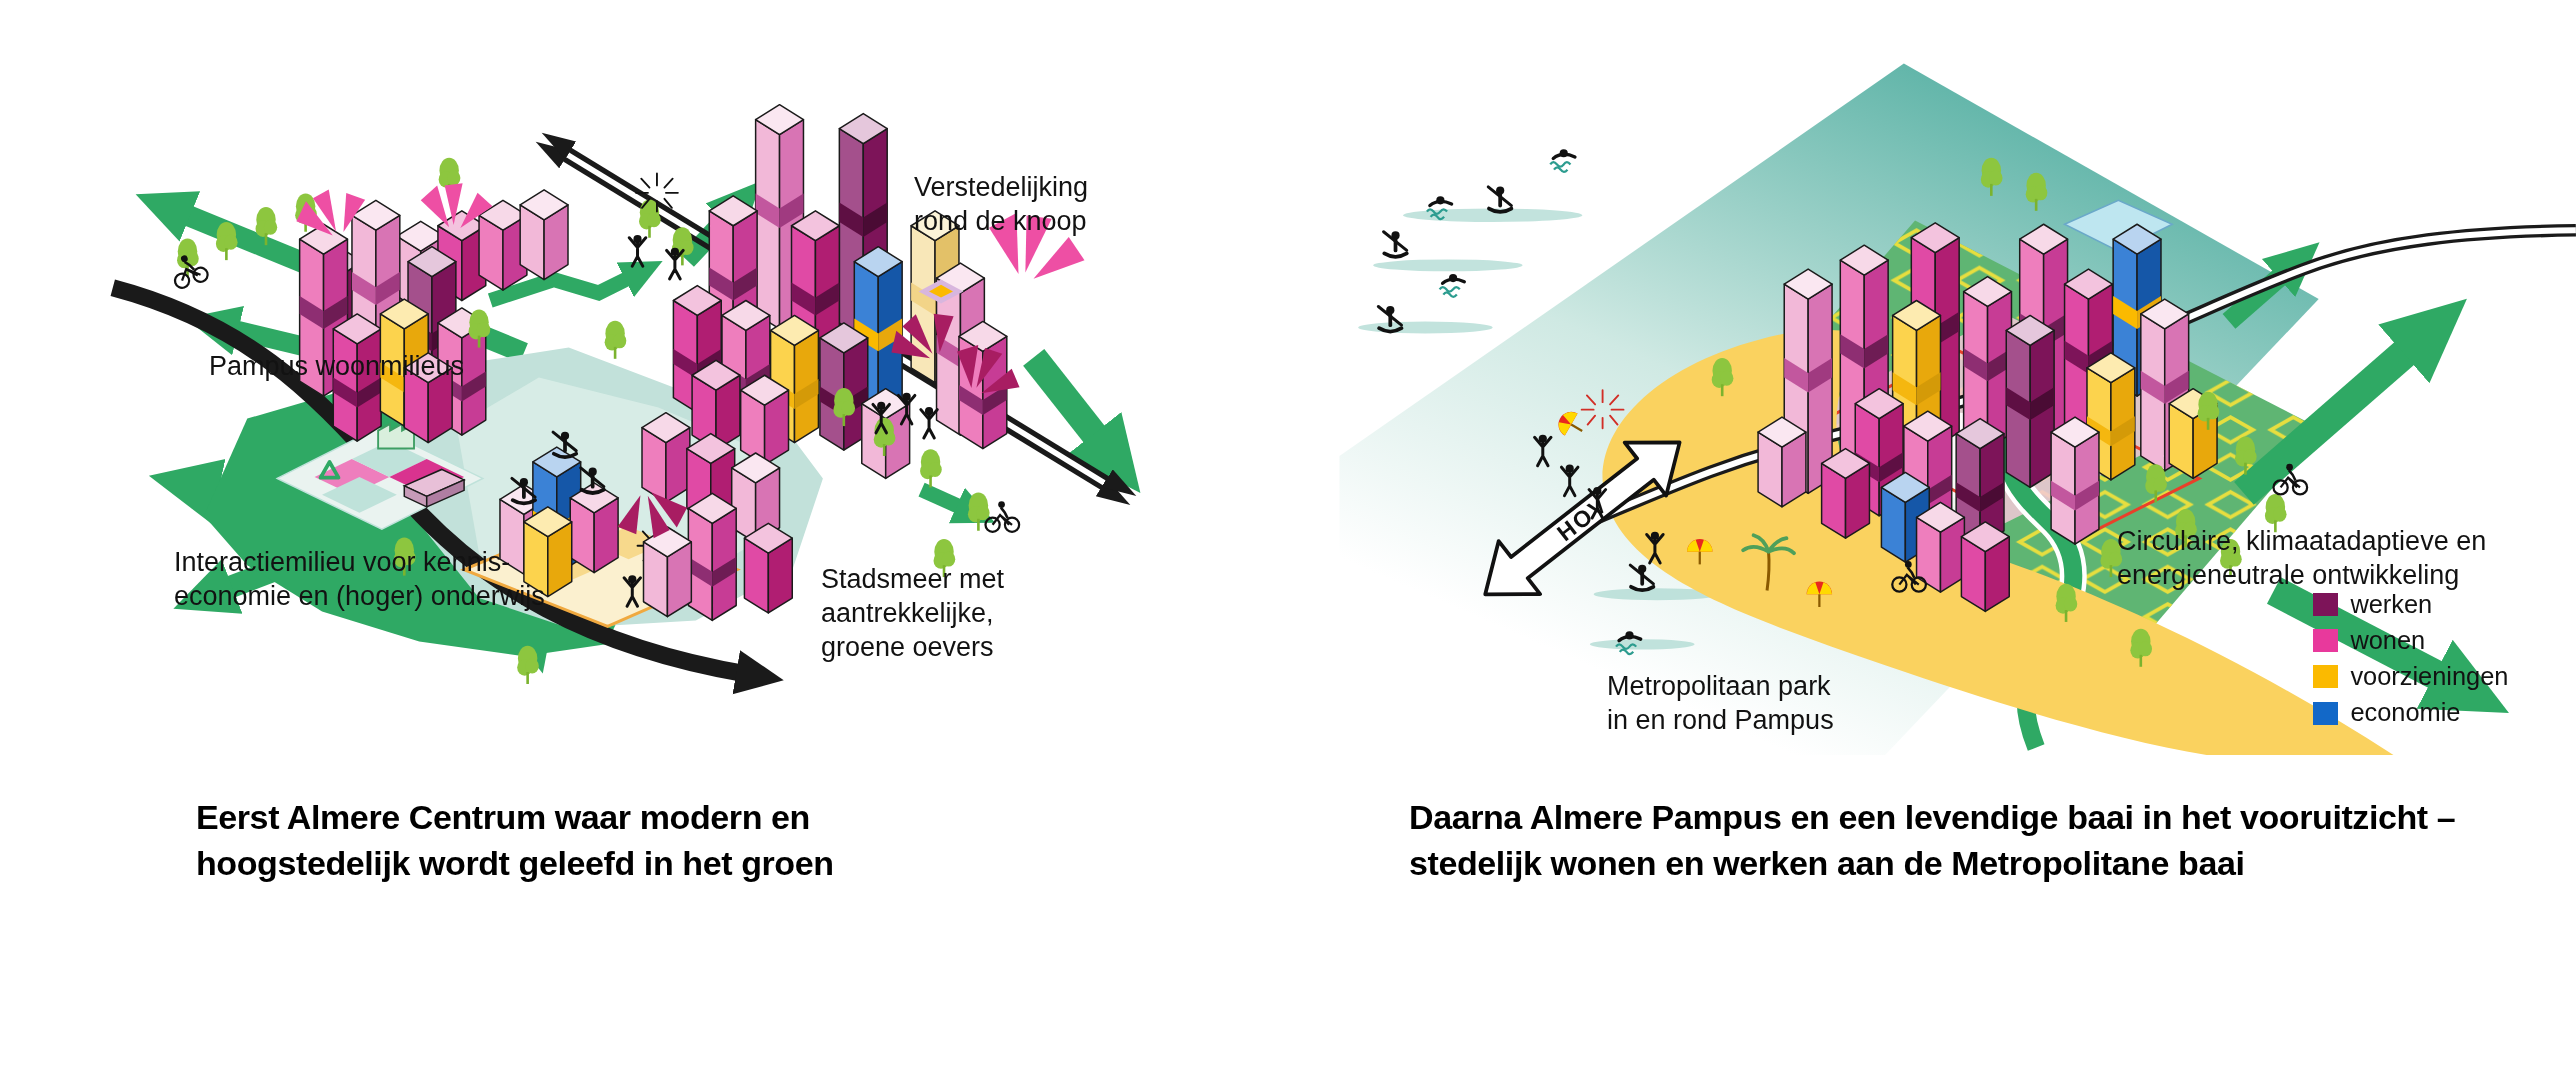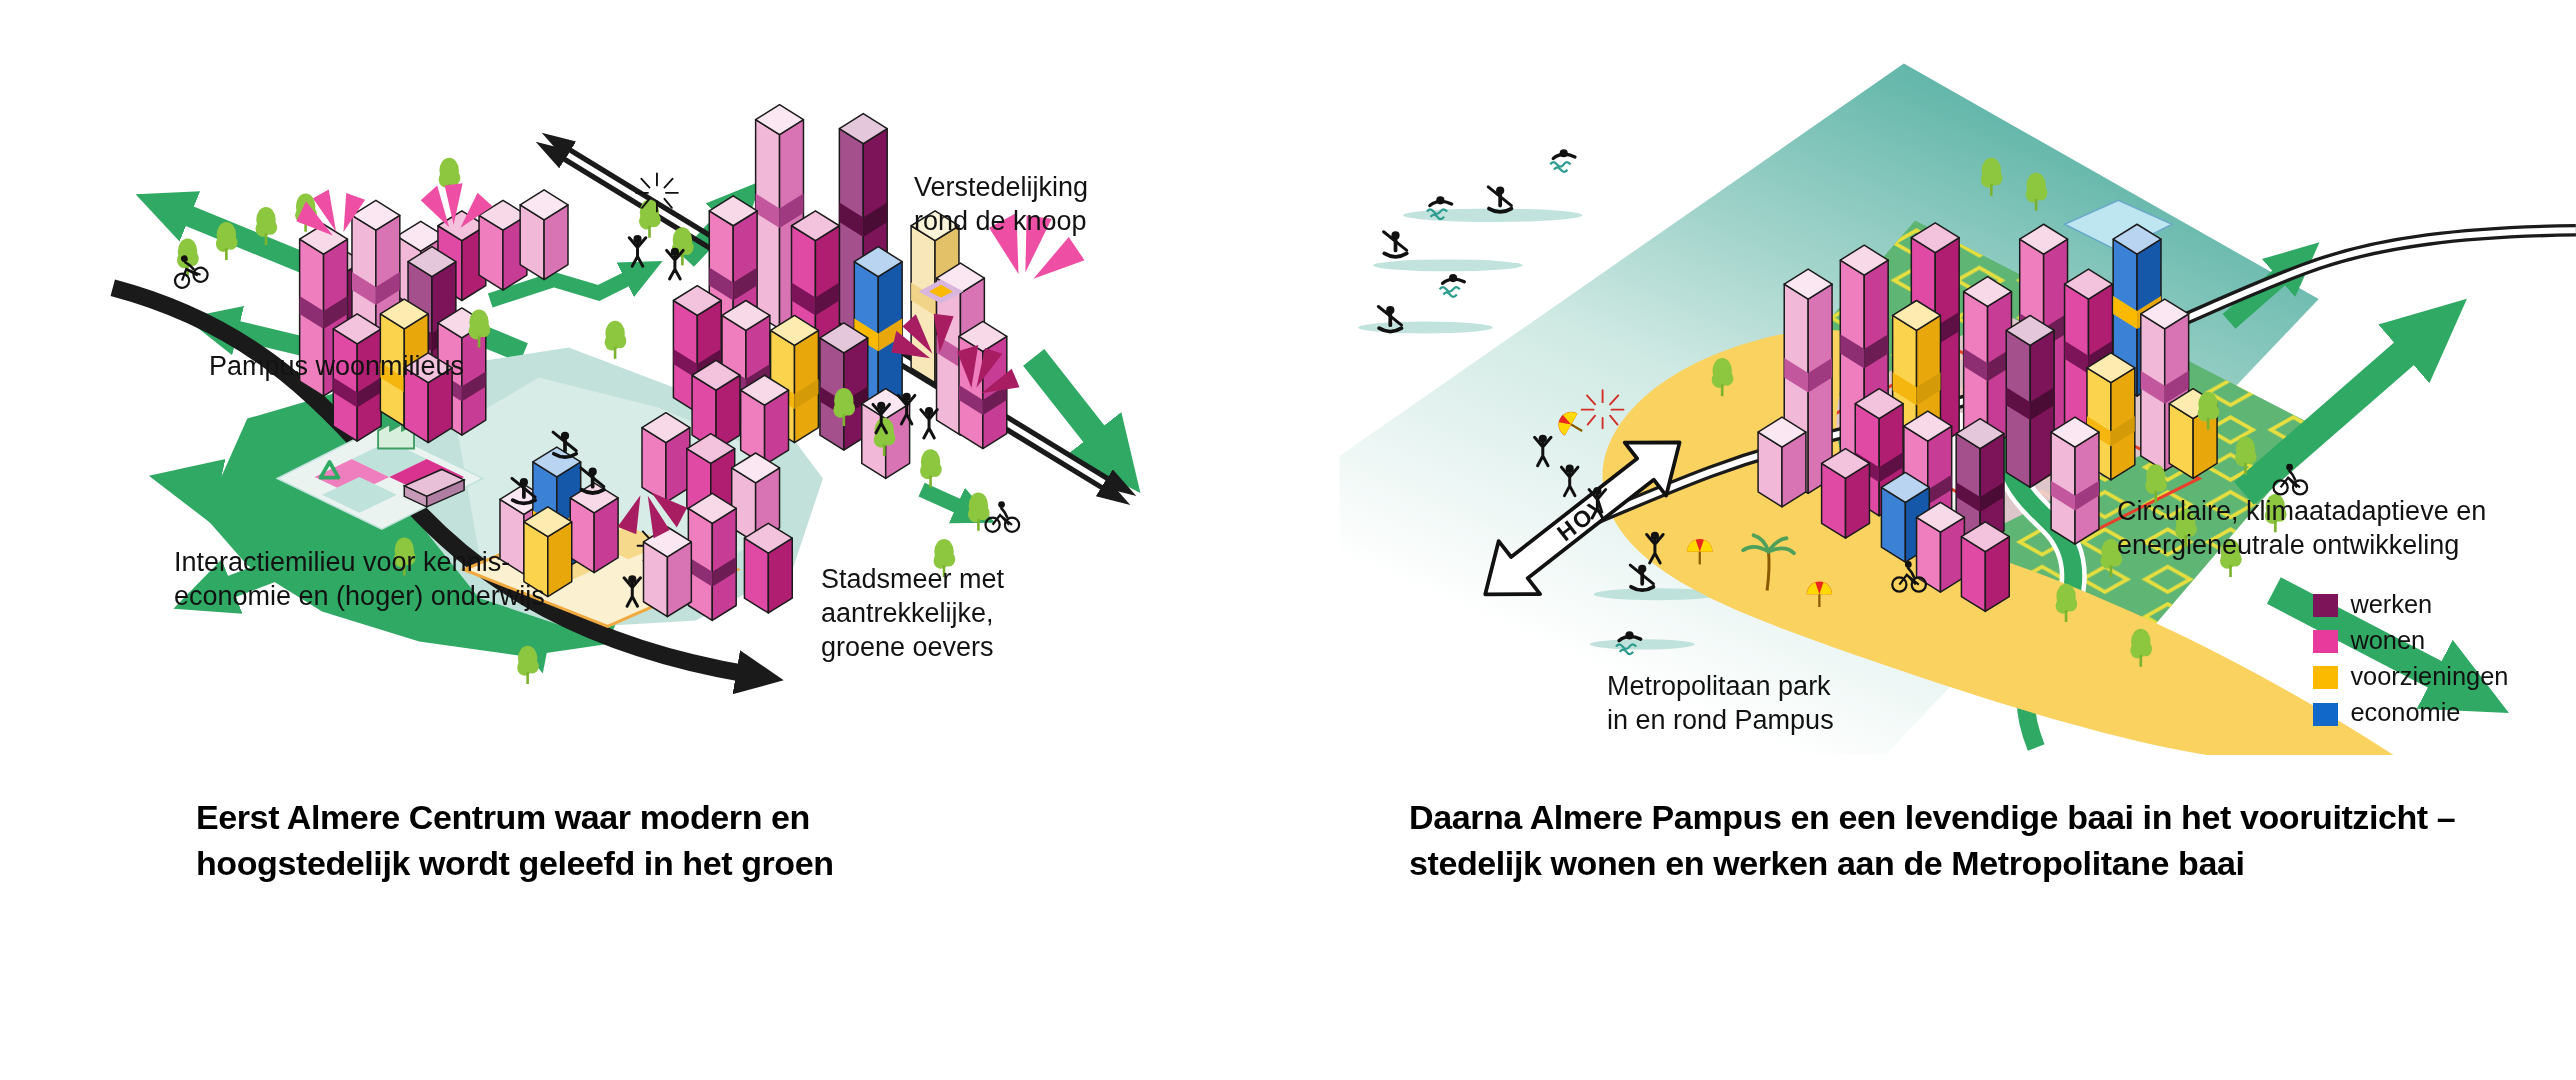"Circulaire, klimaatadaptieve en" div.lbl { top: 494px -> 524px }
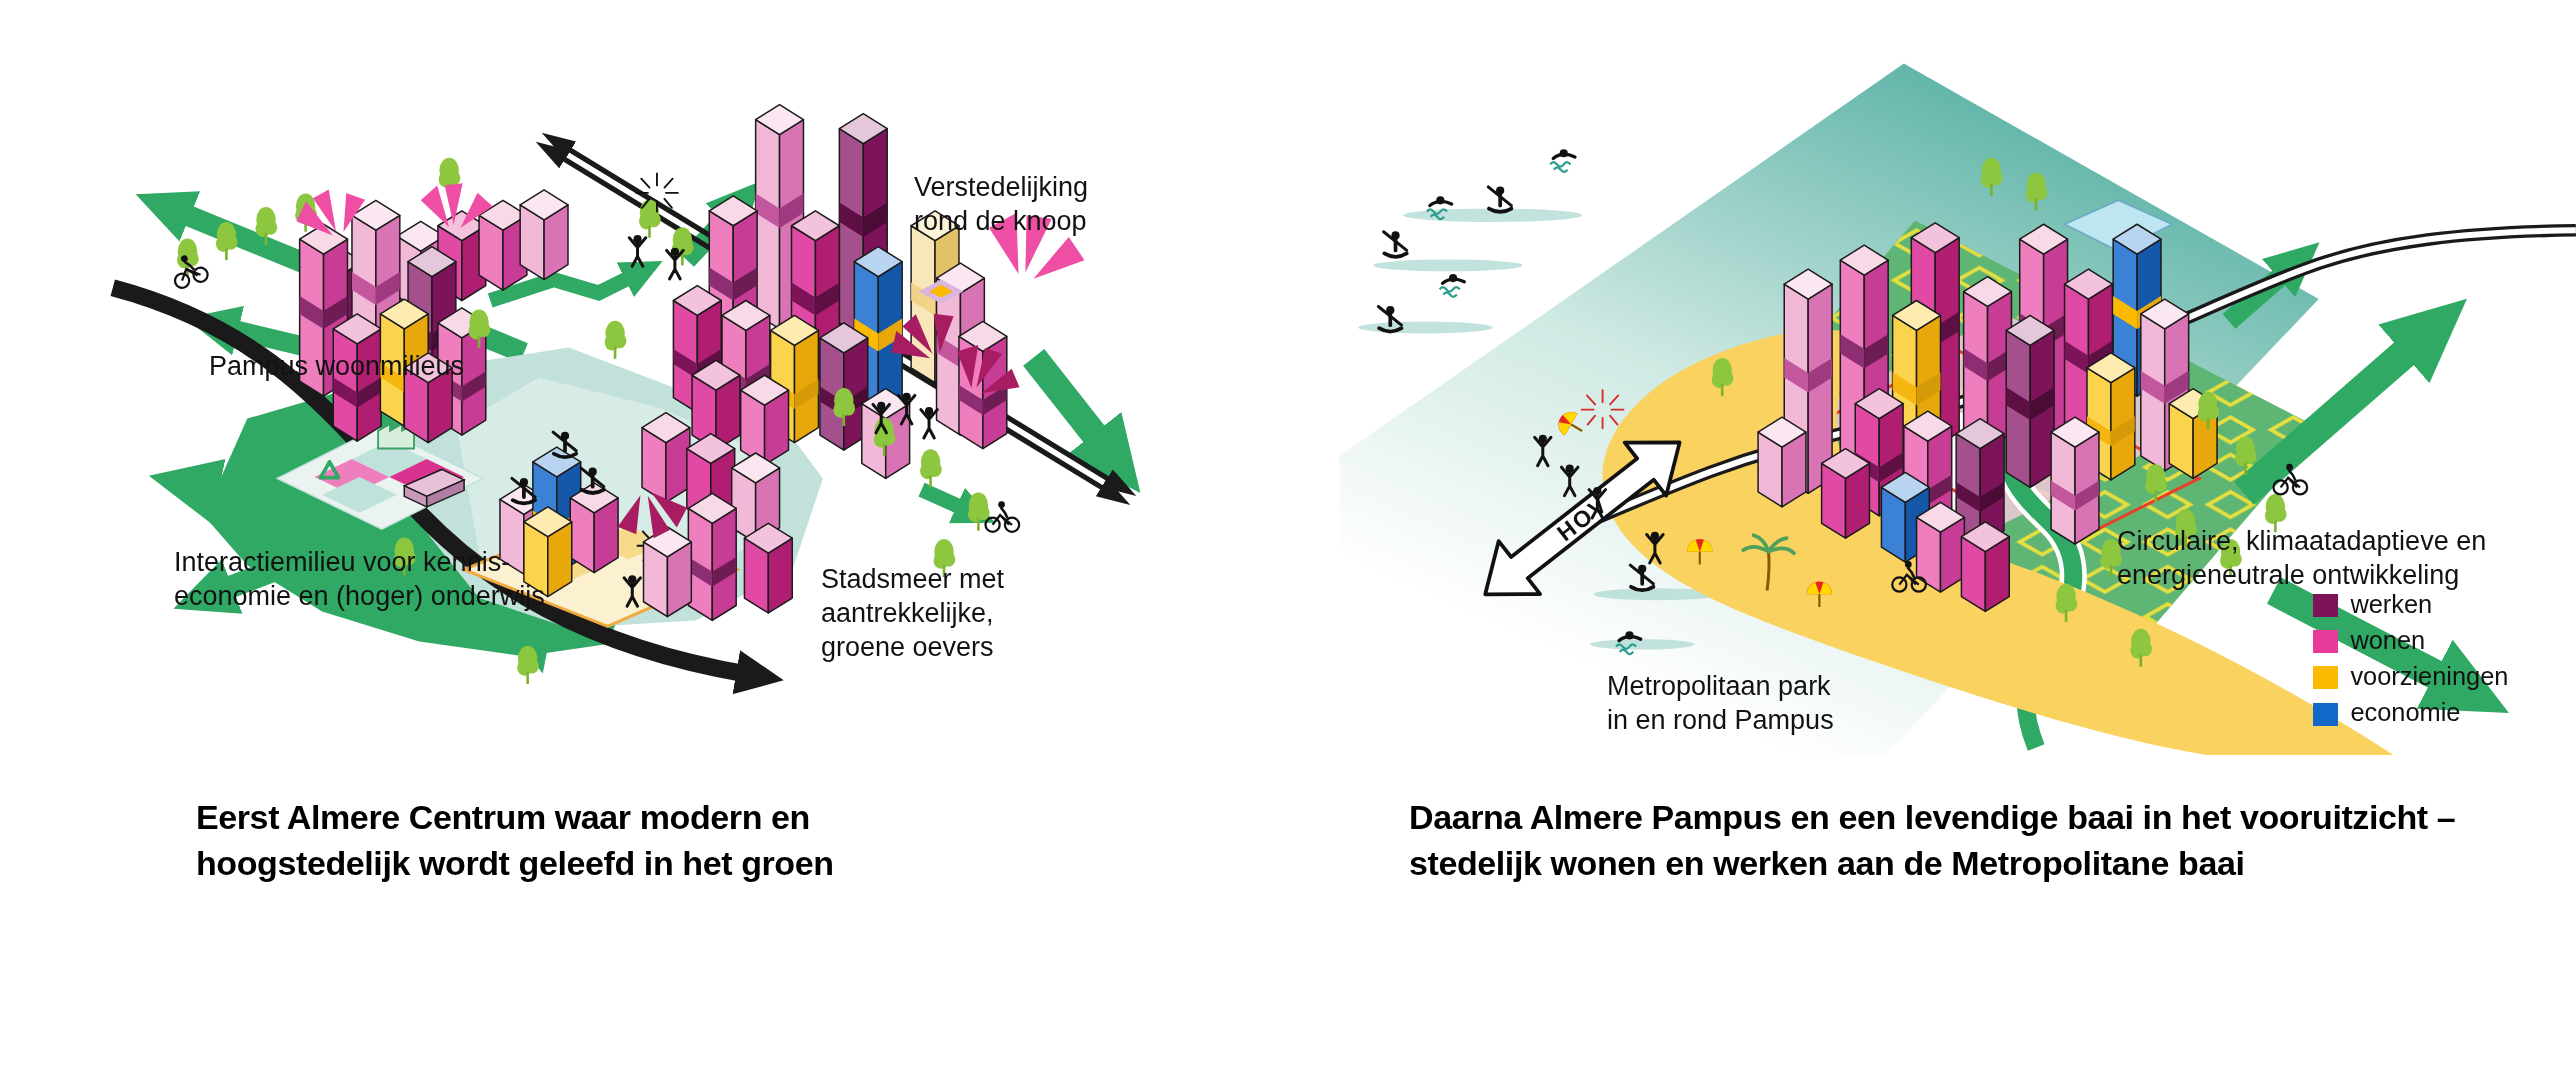"werken" .legend-item { align-items: flex-end -> center }
